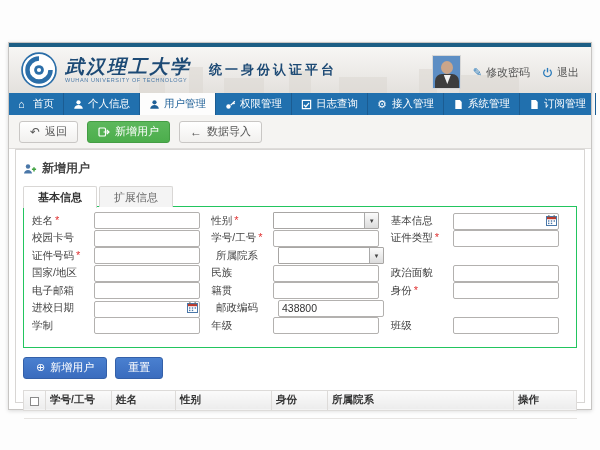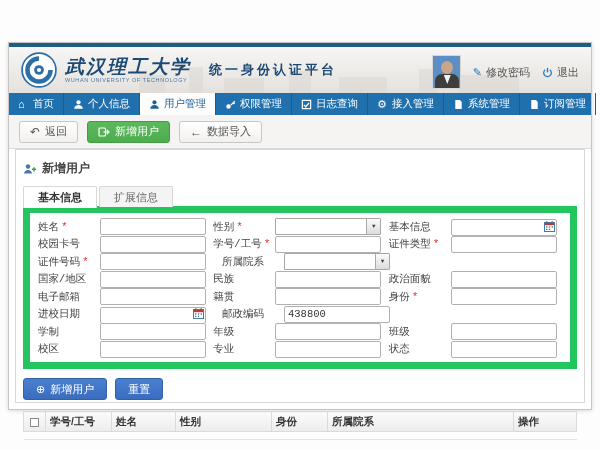"姓名 *" .fbox { border: 7px solid #22c55e -> 1px solid #22c55e; font-family: Liberation Mono, monospace -> none; padding: 5px 6px 4px 8px -> 5px 6px 12px 8px }
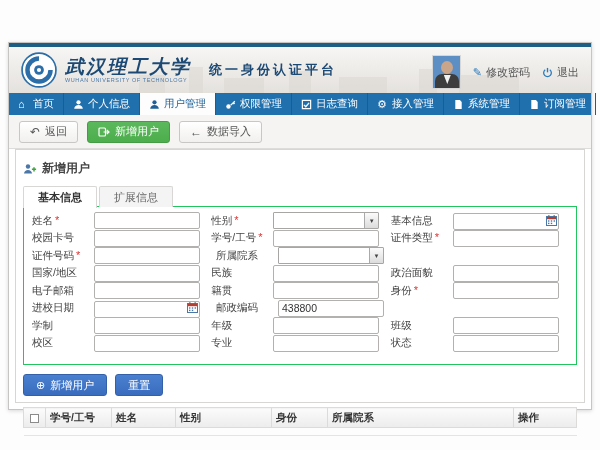"校区" div.frow { html: <div> <div> <label><span>校区</span><span></span></label> <input> </div> <div> <label><span>专业</span><span></span></label> <input> </div> <div> <label><span>状态</span><span></span></label> <input> </div> </div> -> none }
